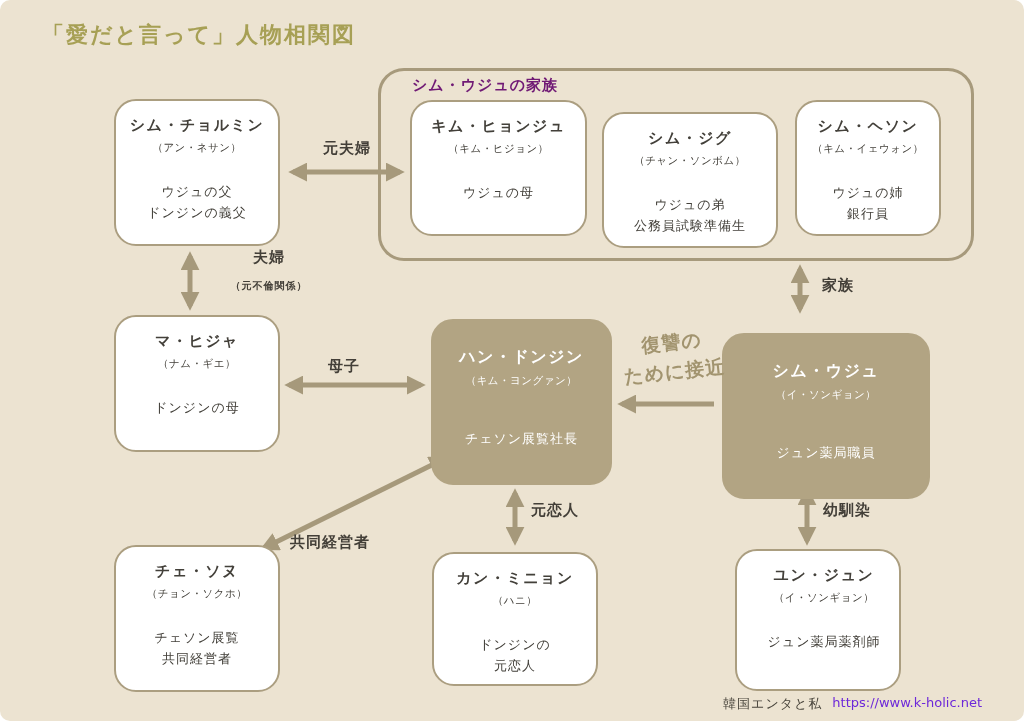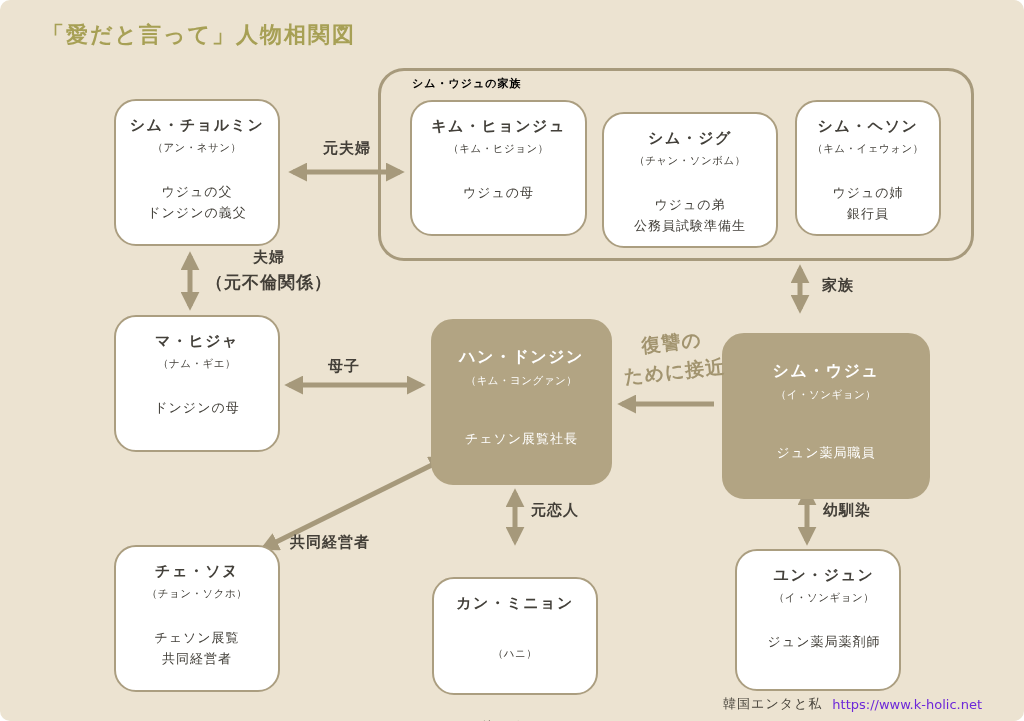"シム・ウジュの家族" .group-label { color: #000000 -> #701a75; font-size: 11px -> 15px }
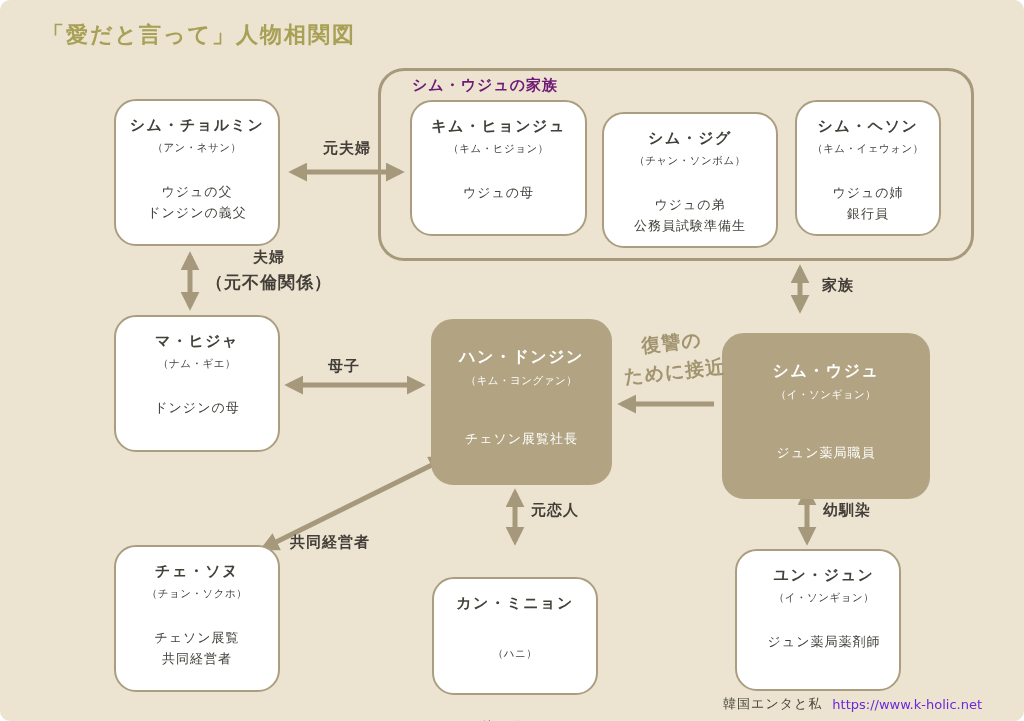"（元不倫関係）" .rel .sub { font-size: 17px -> 10px; margin-top: 4px -> 12px }
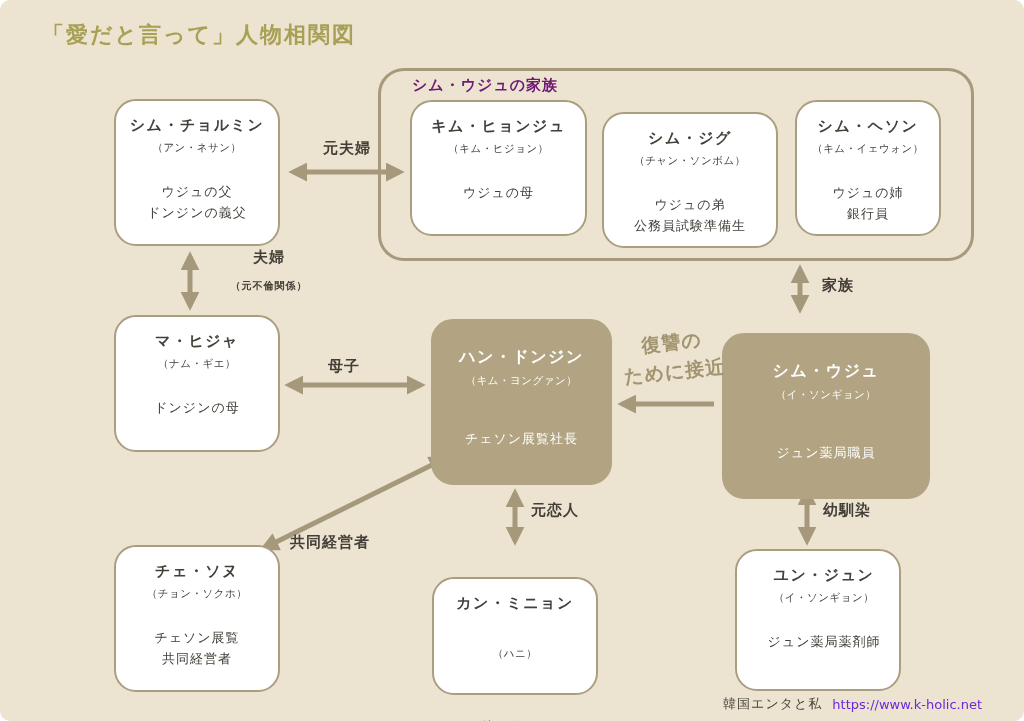"カン・ミニョン" div.card { gap: 28px -> none; height: 118px -> 134px; top: 577px -> 552px }
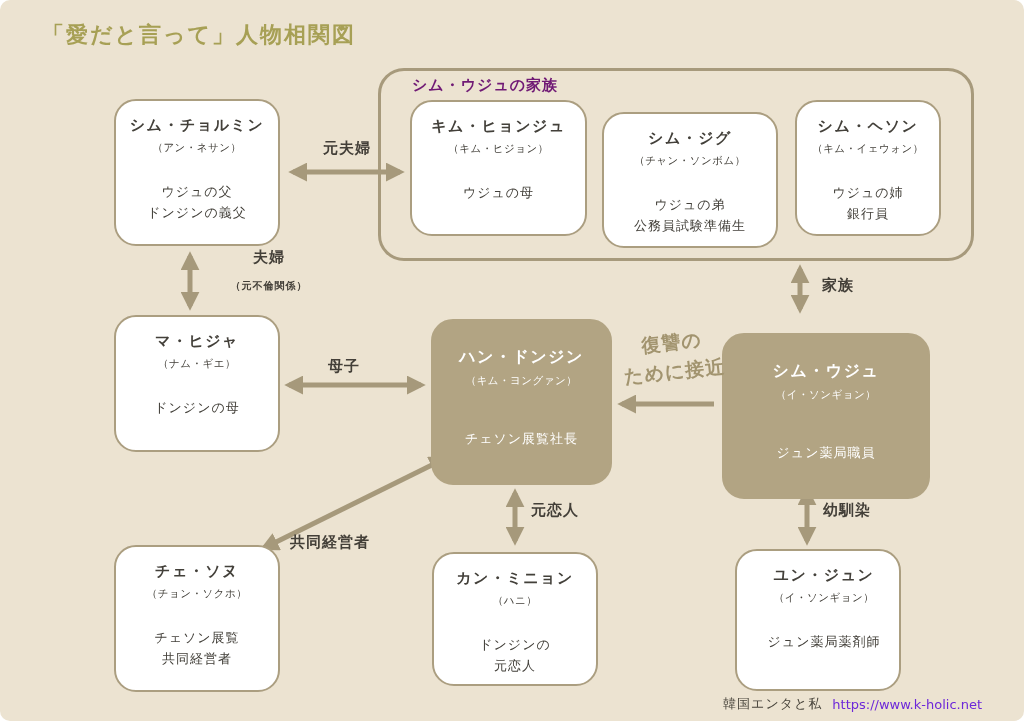"韓国エンタと私" .footer { align-items: center -> flex-start }
